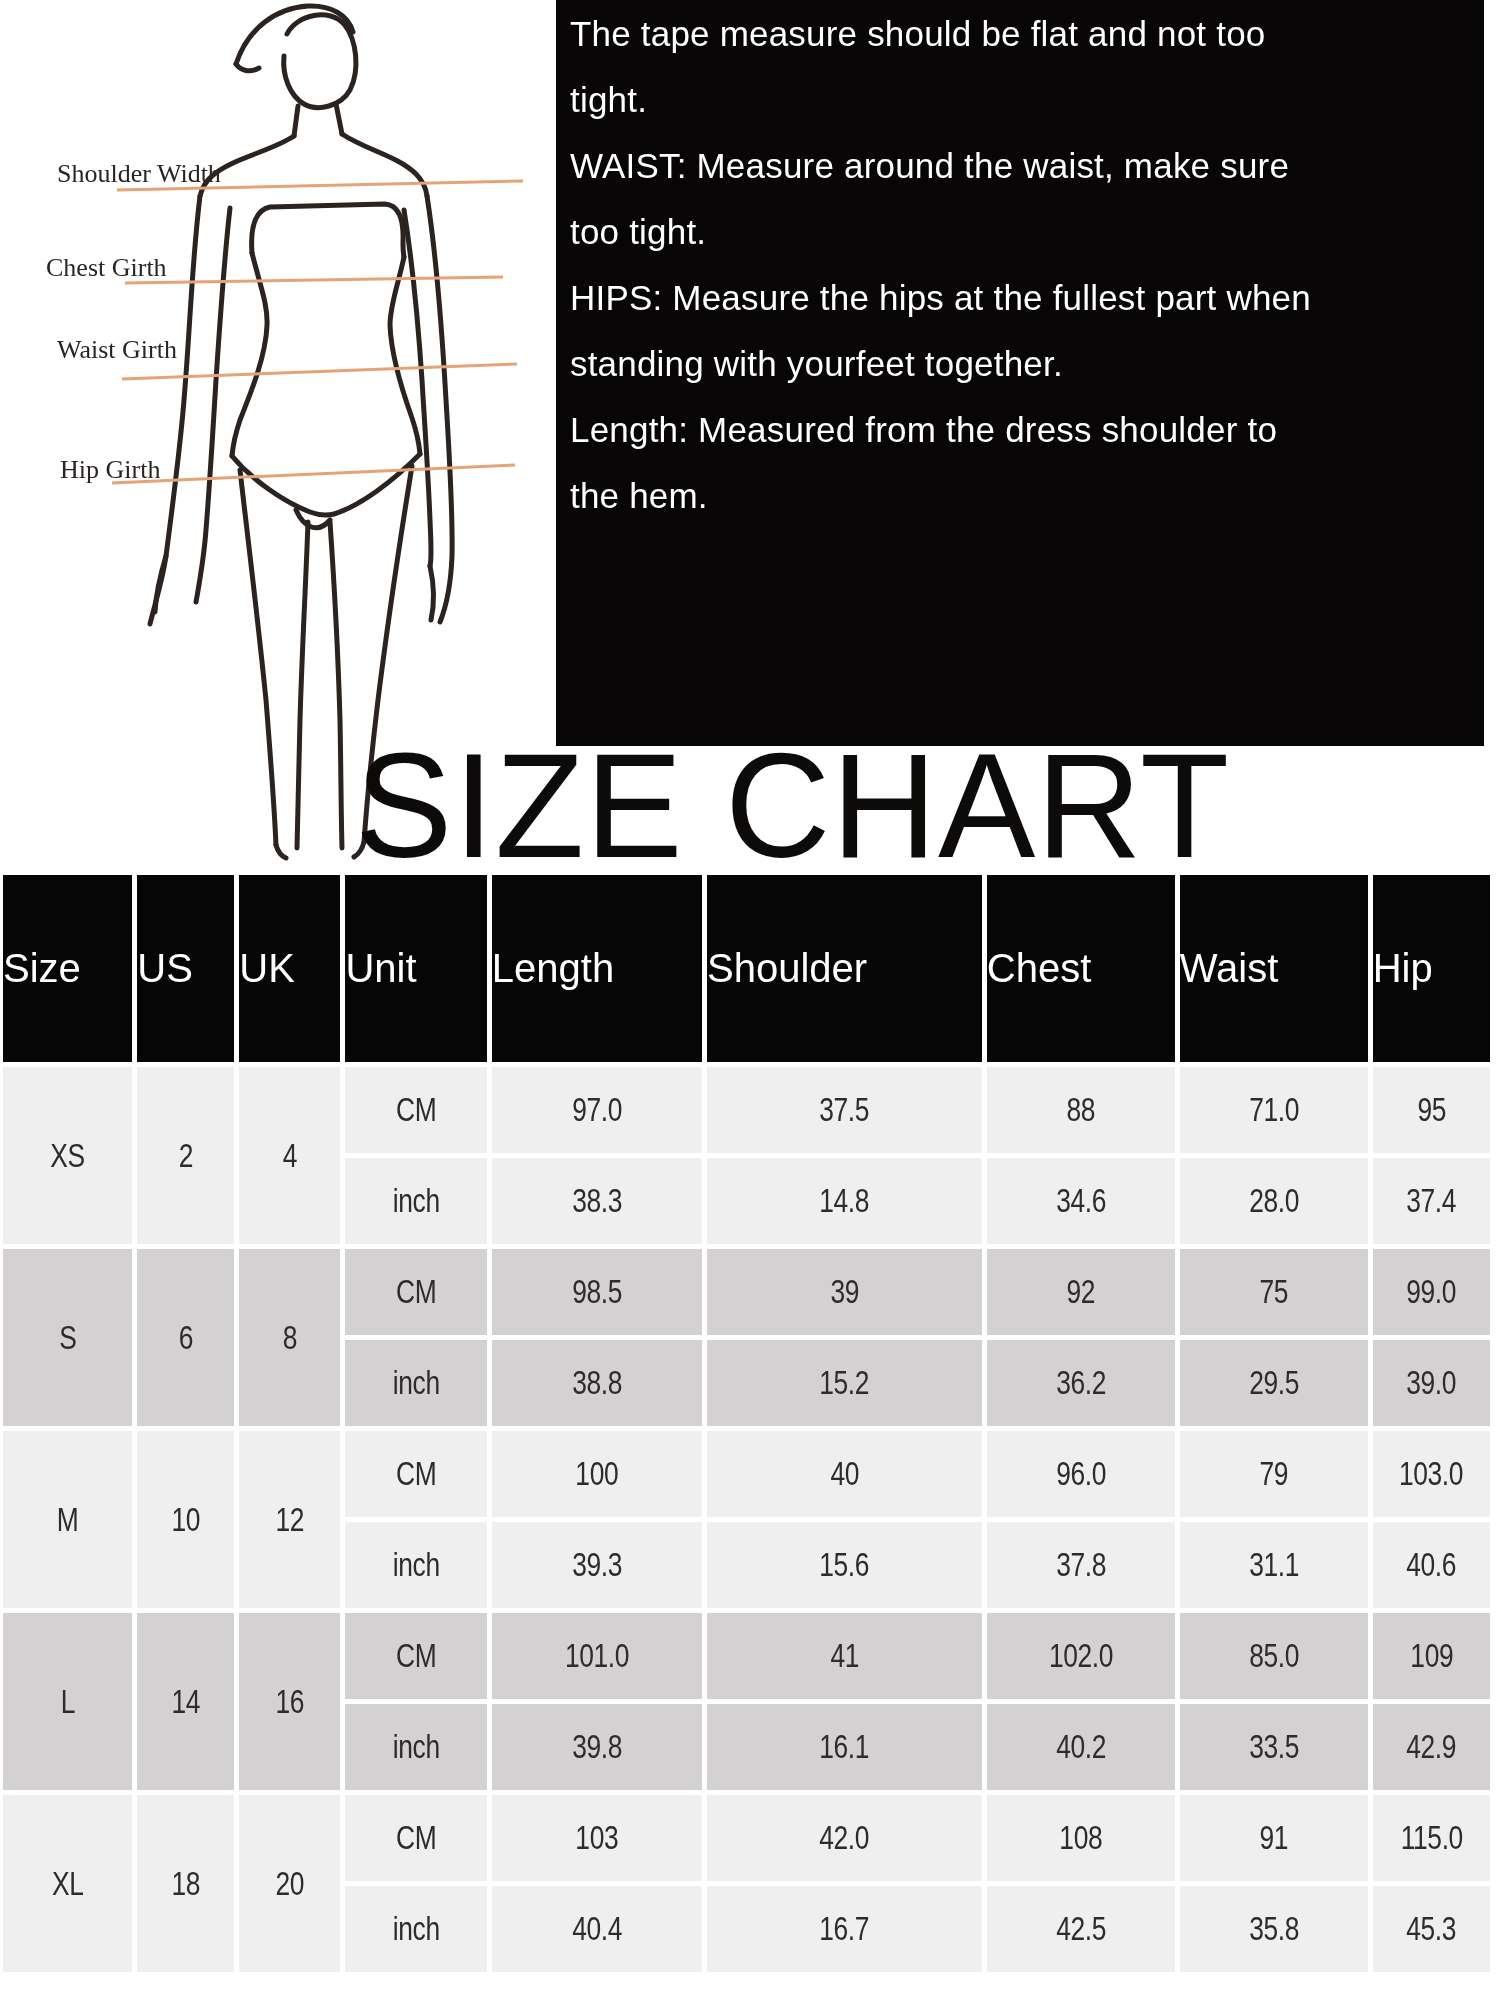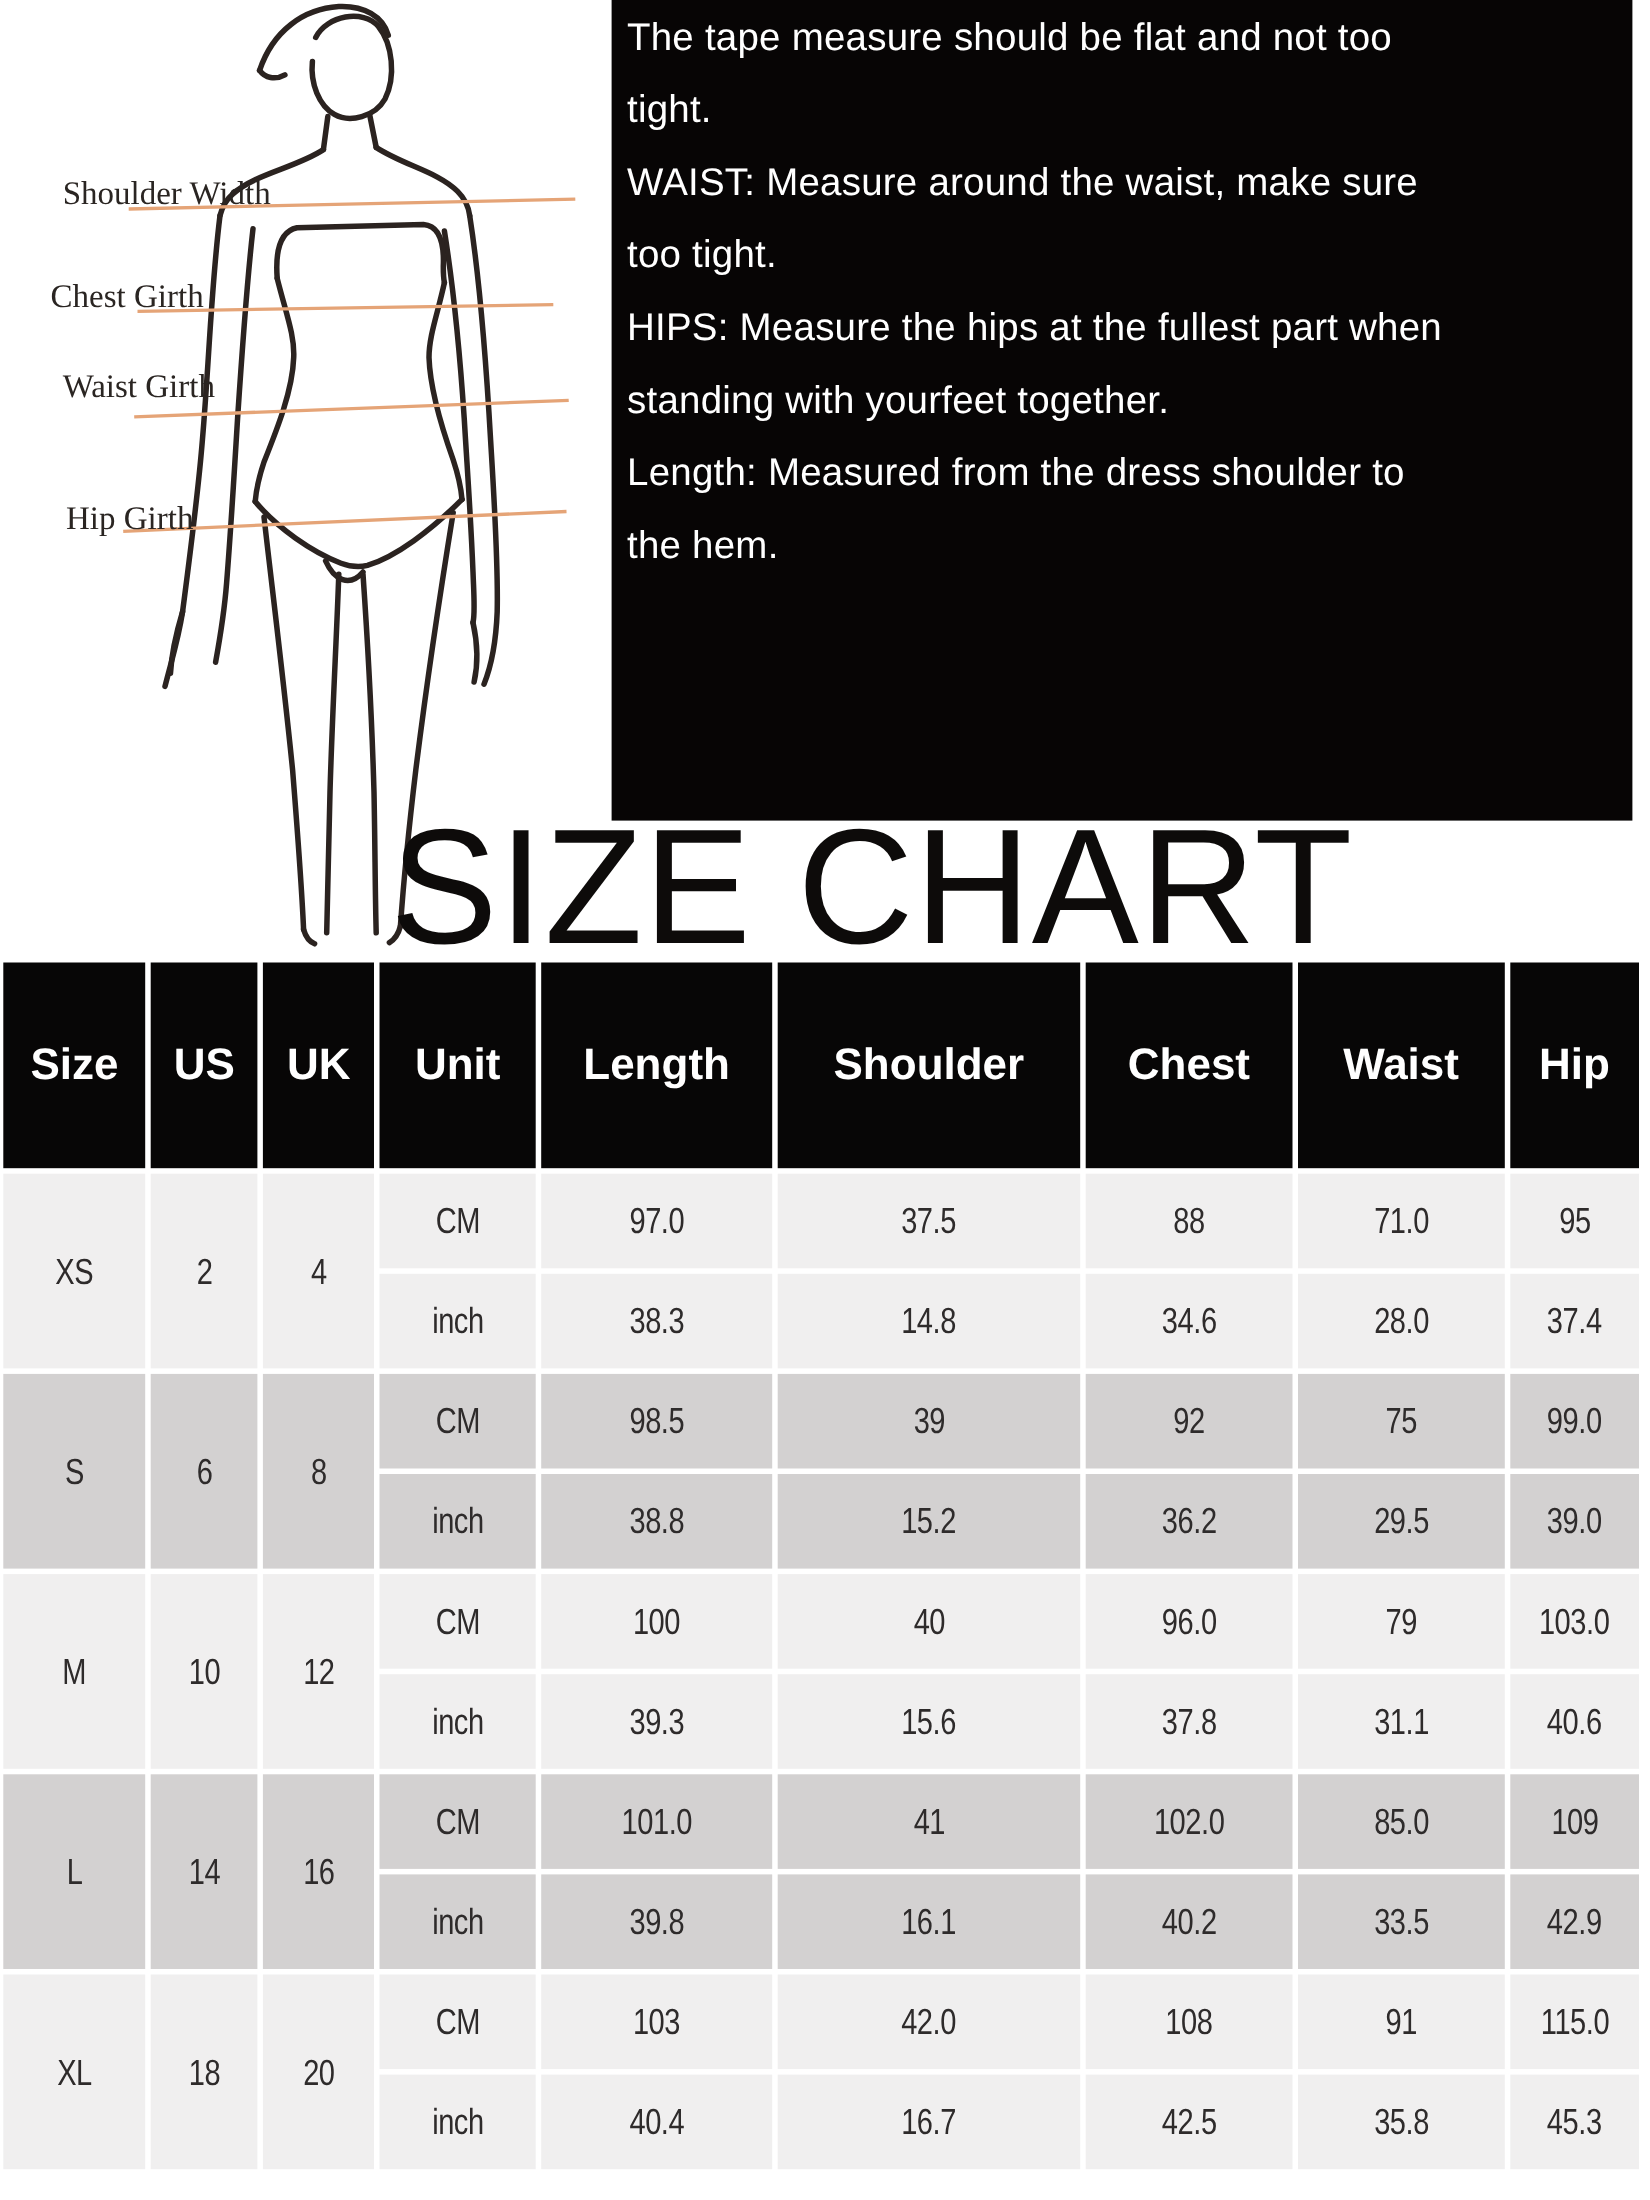"Shoulder Width" .meas-label { font-size: 30px -> 26px }
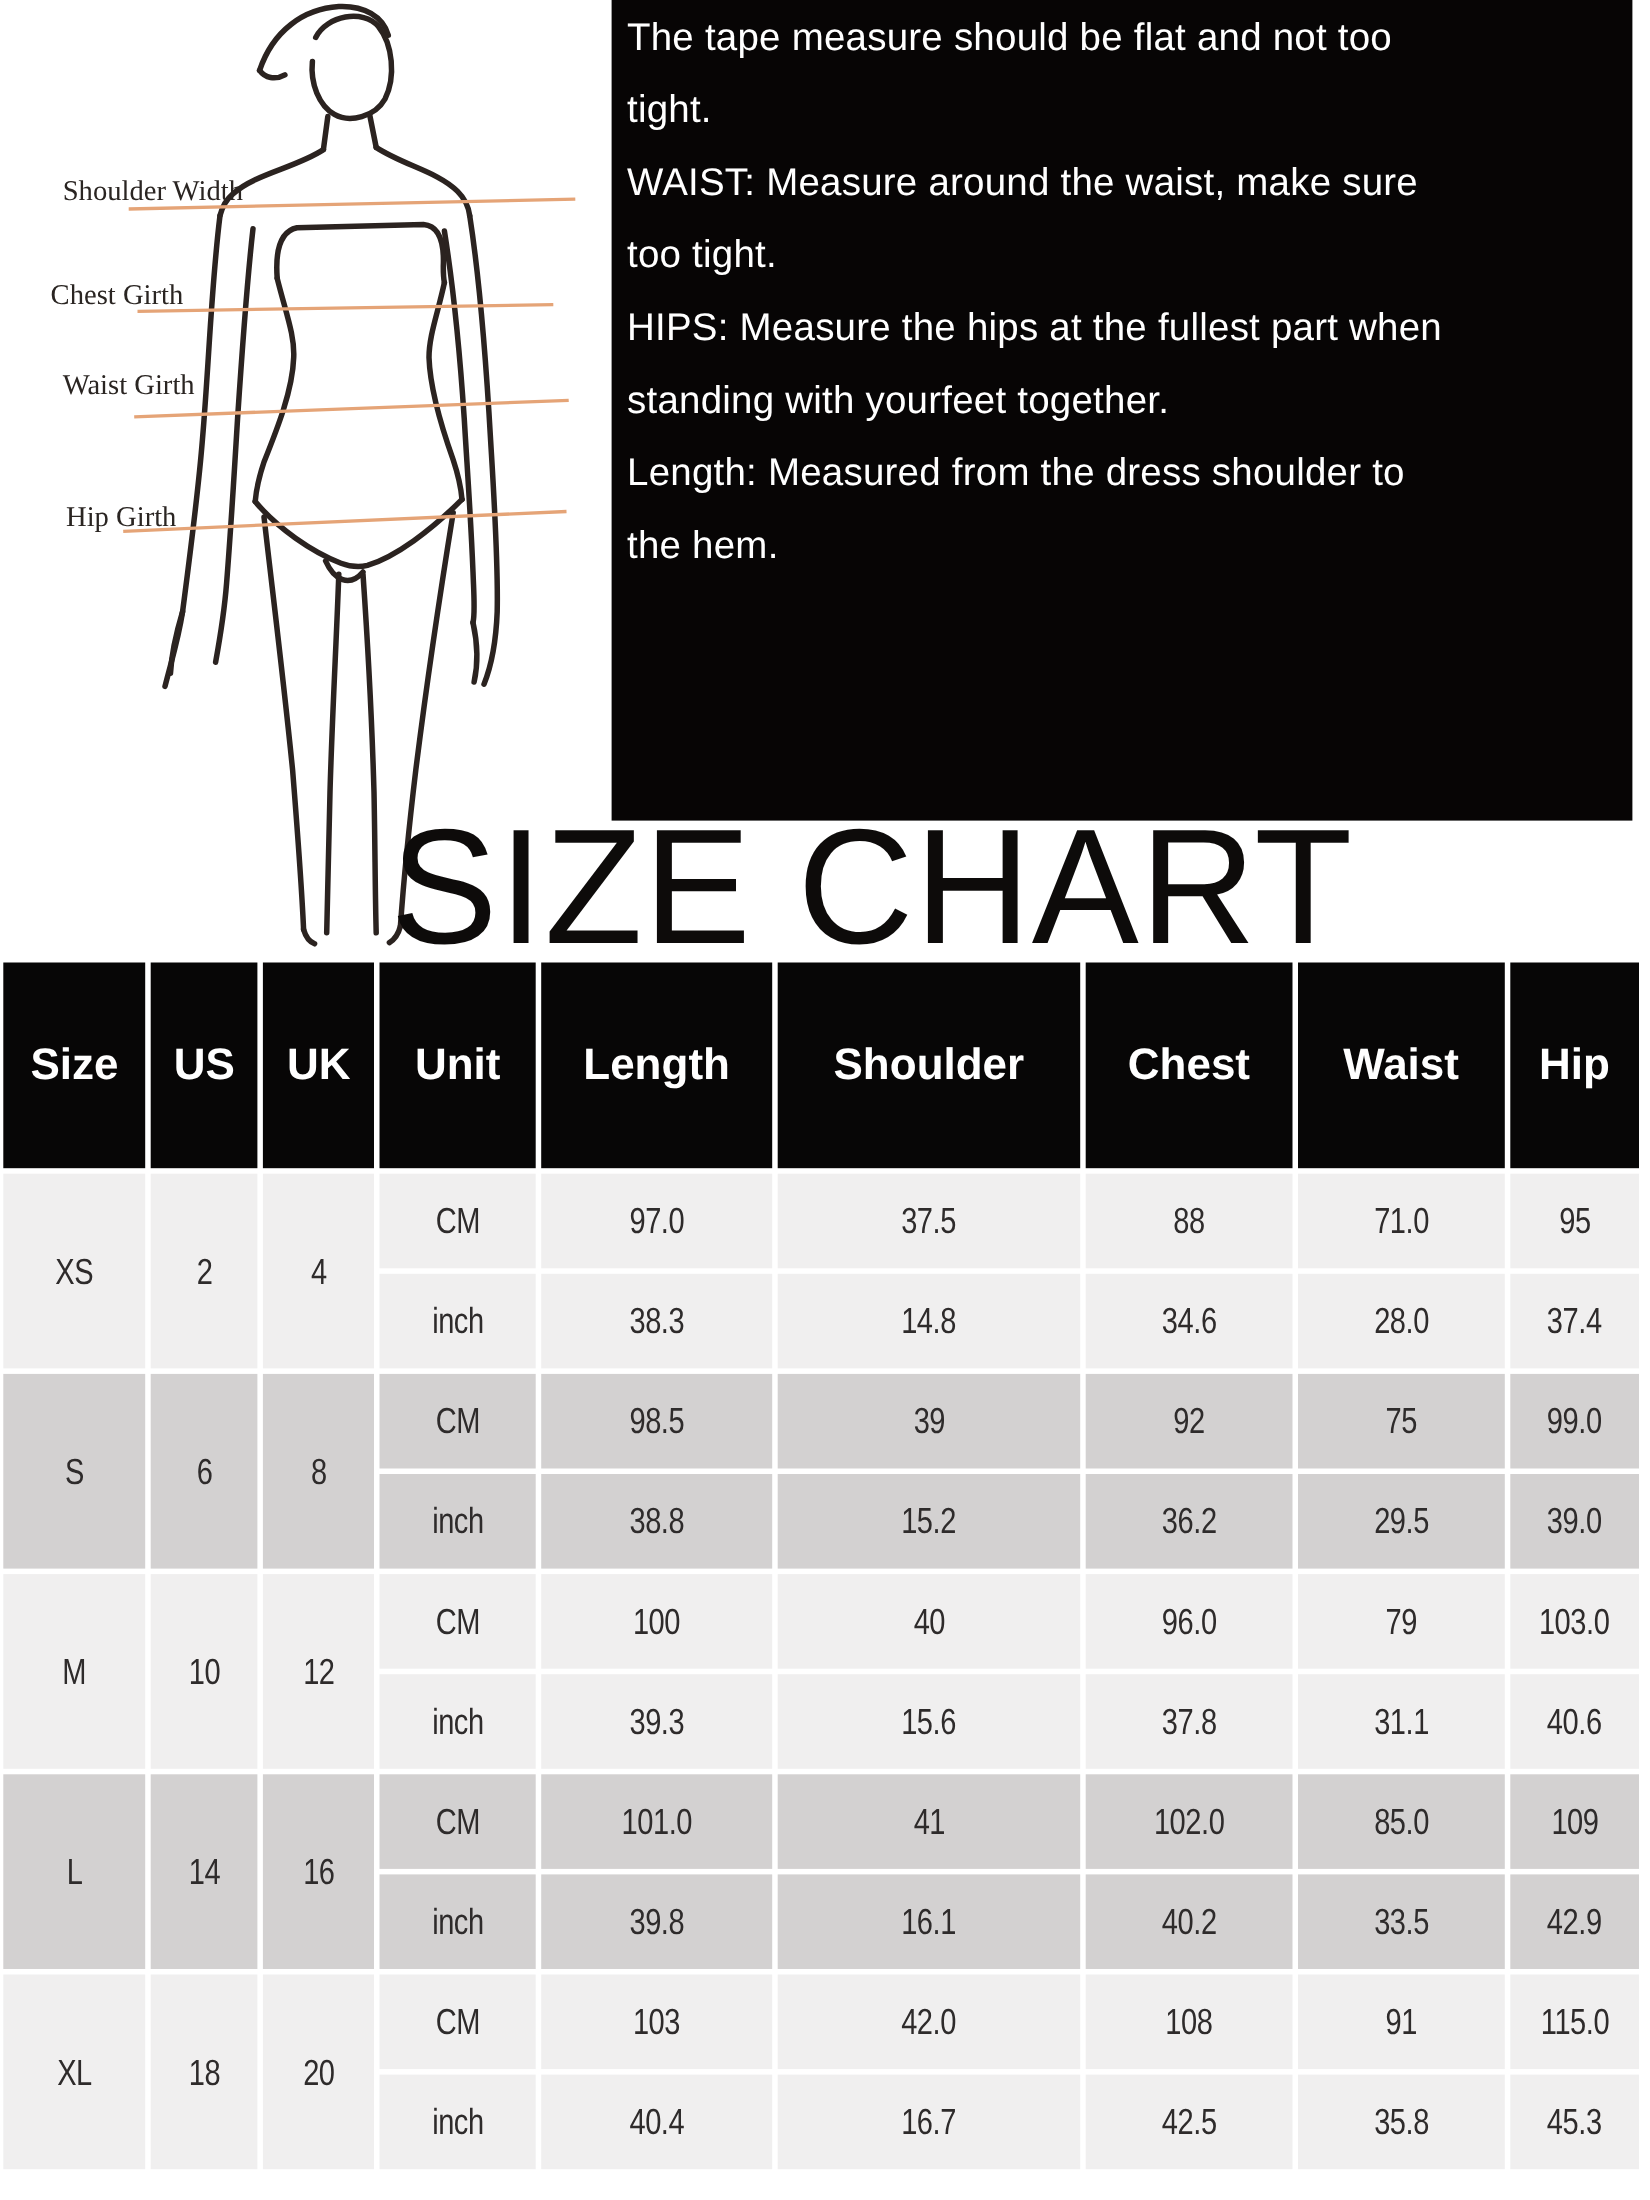"Size" .size-table th { font-weight: 700 -> 400; text-align: center -> left }
